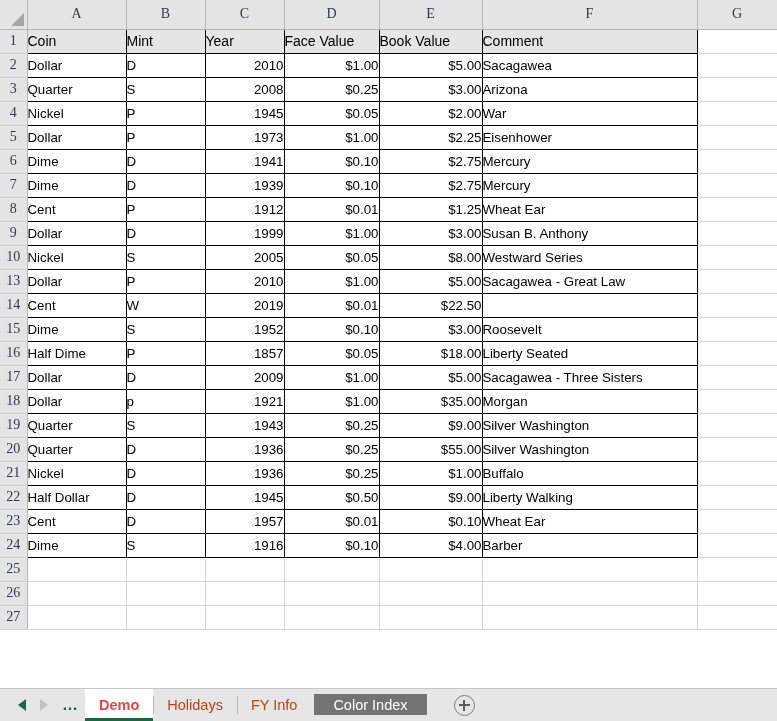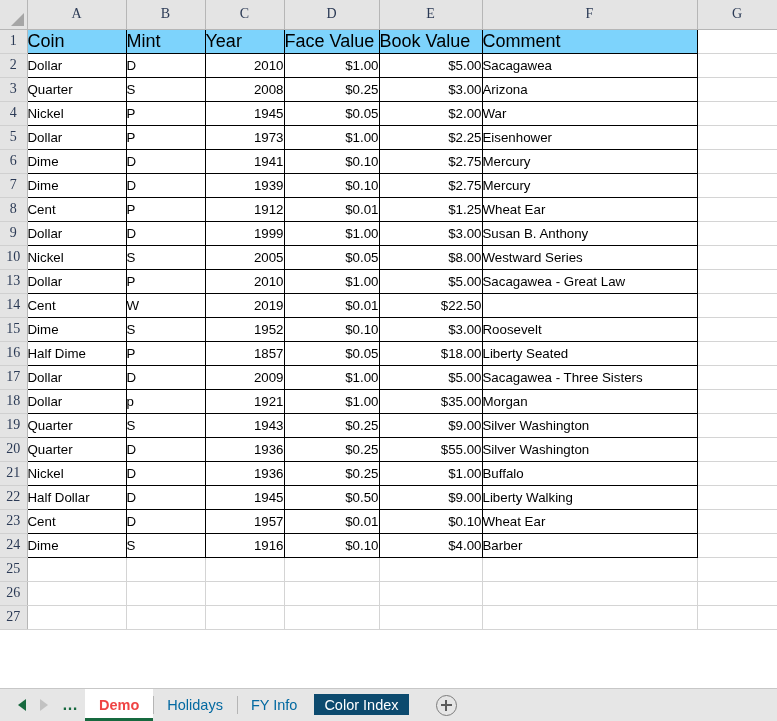"Coin" .hdr-fill { background: #7dd3fc -> #e5e5e5; font-size: 18px -> 14px }
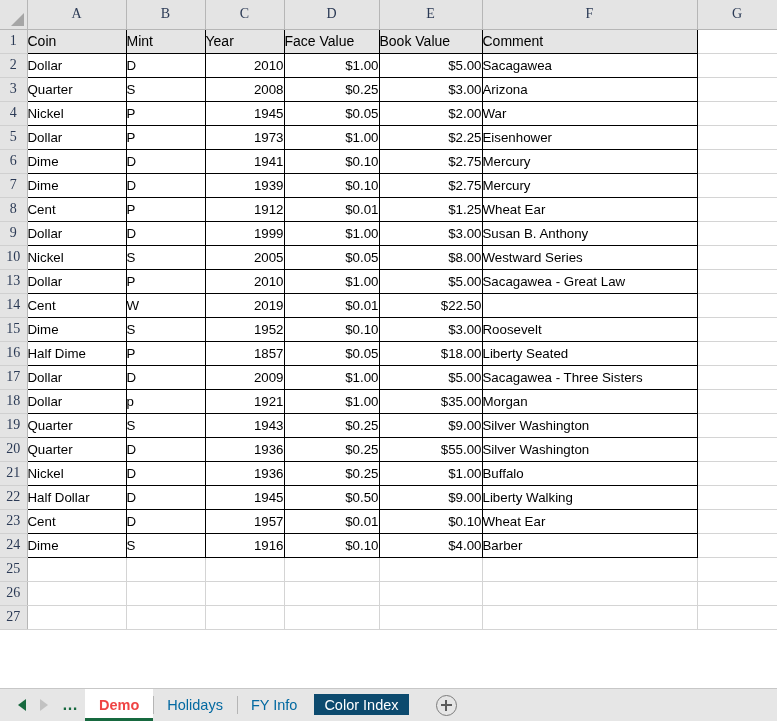"Holidays" .tab { color: #0369a1 -> #c2410c }
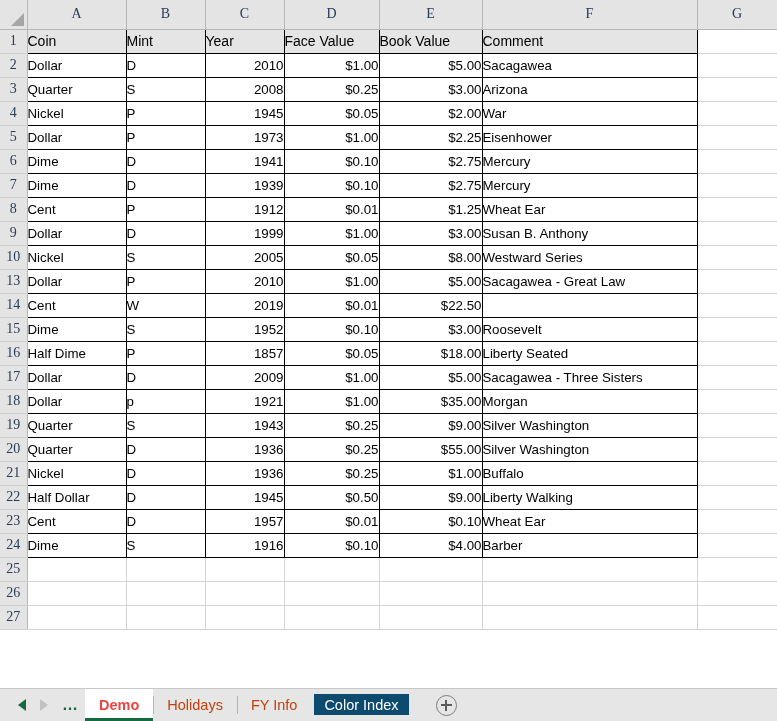"Color Index" .tab.selected-dark { background: #0c4a6e -> #737373; padding: 0 10px -> 0 19px }
